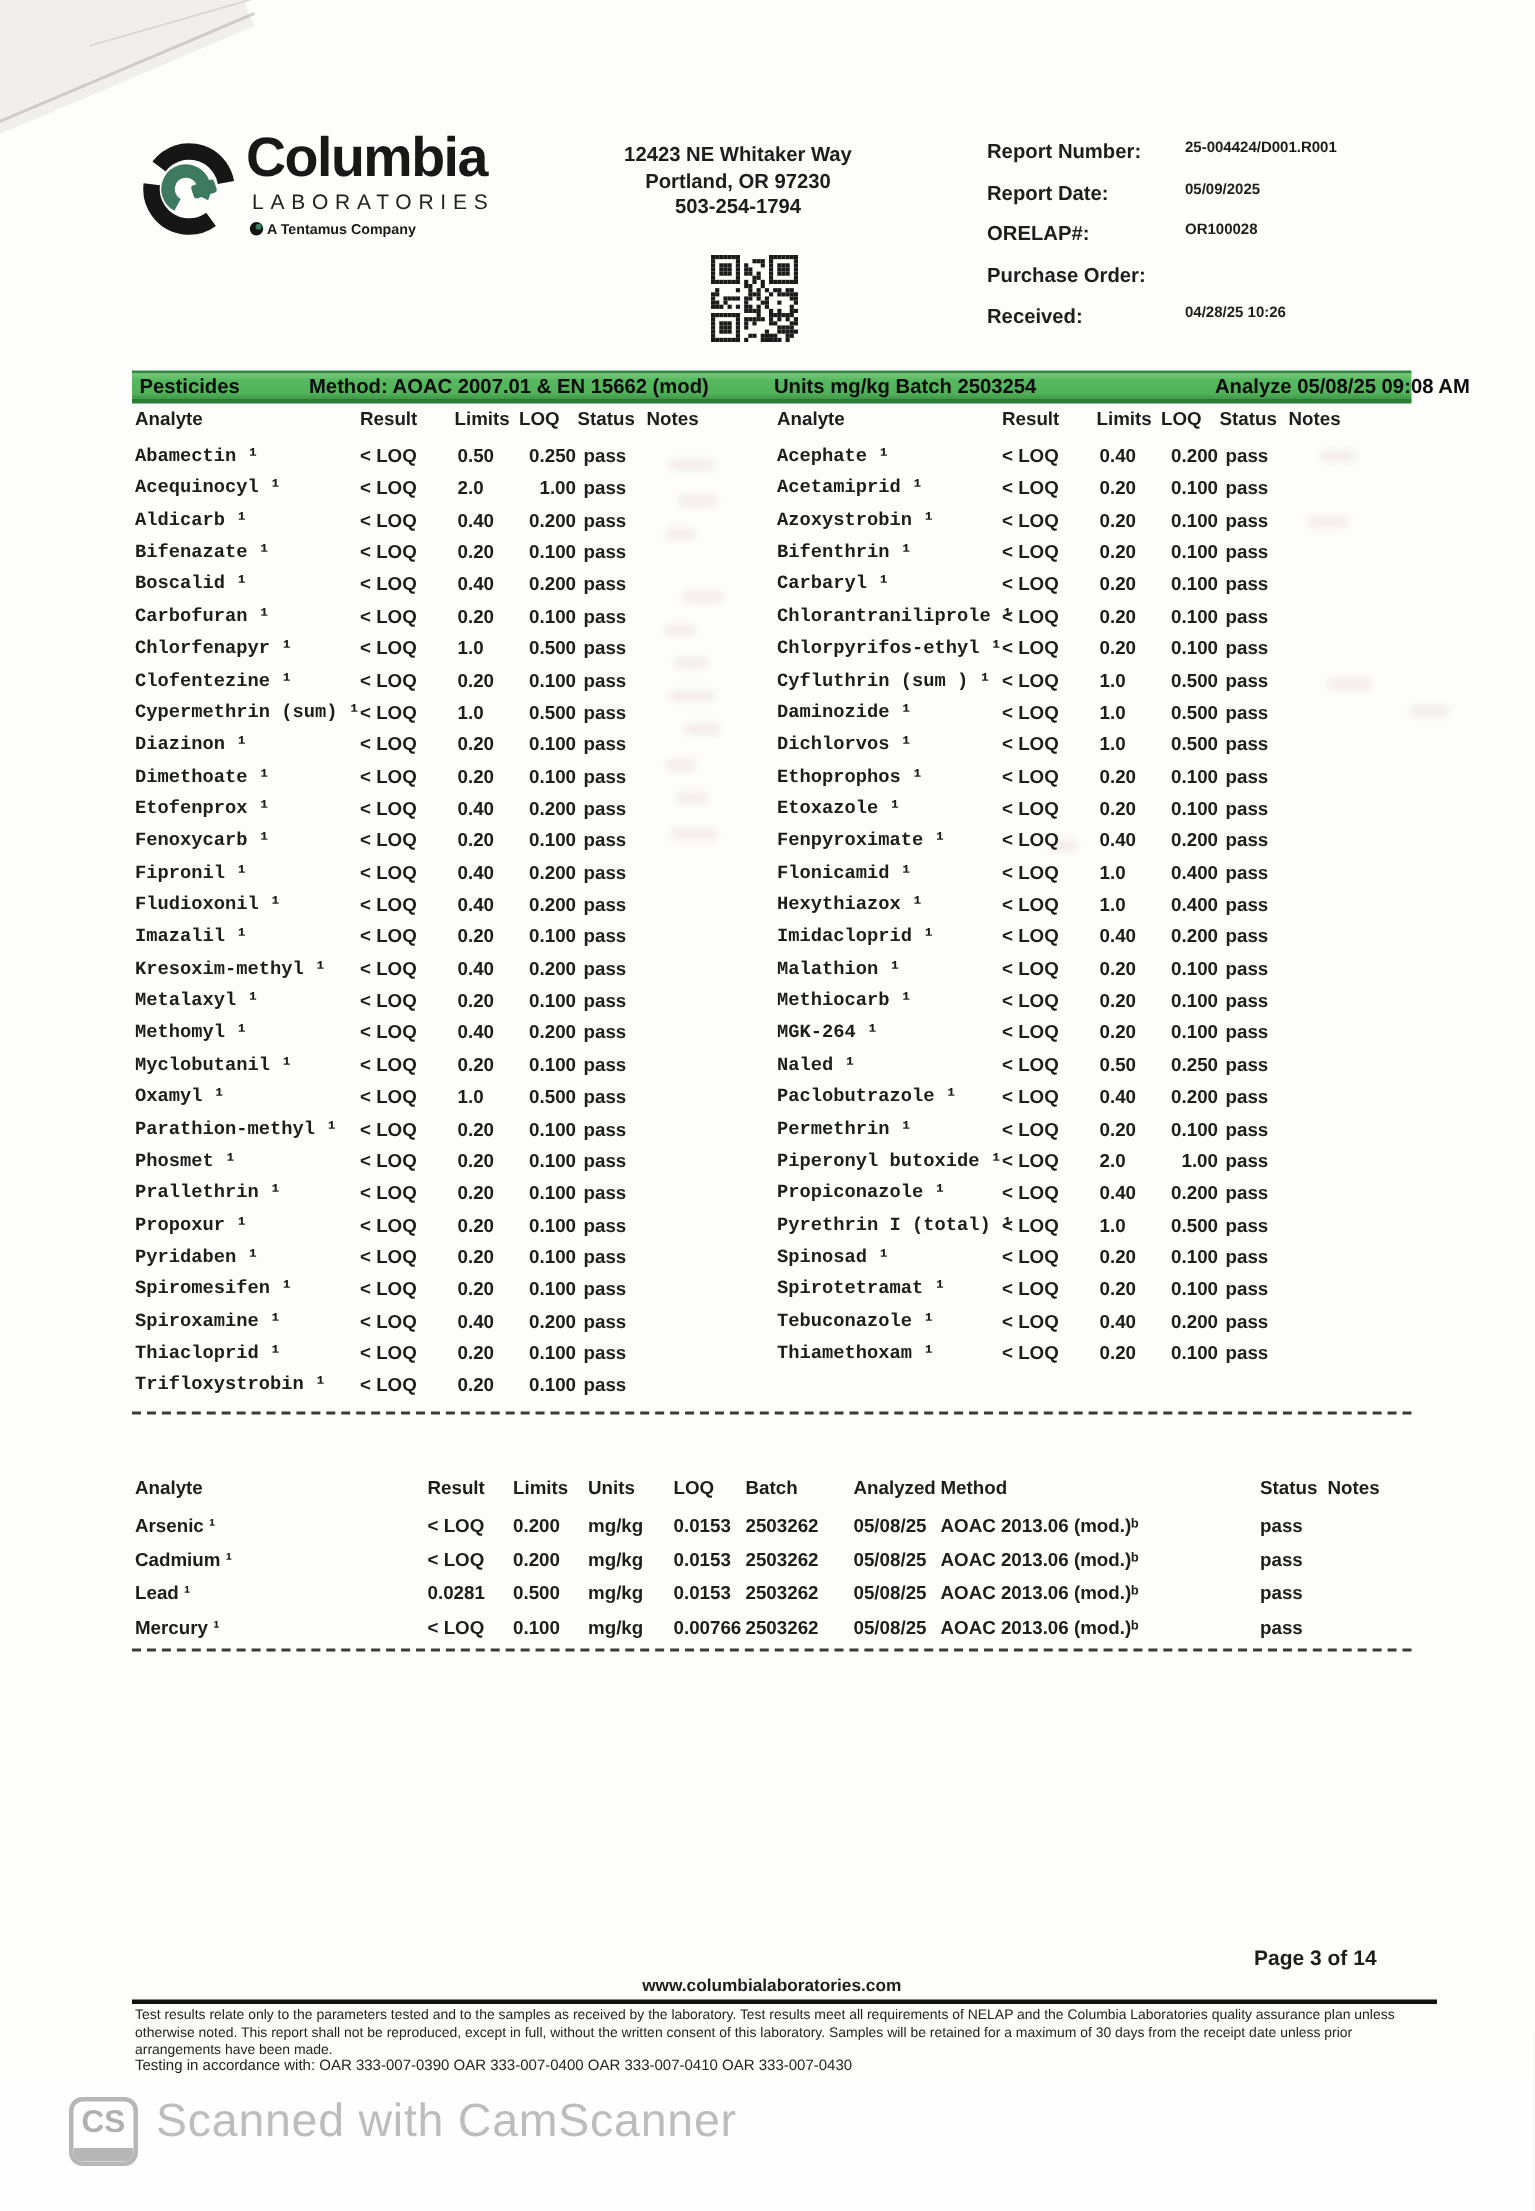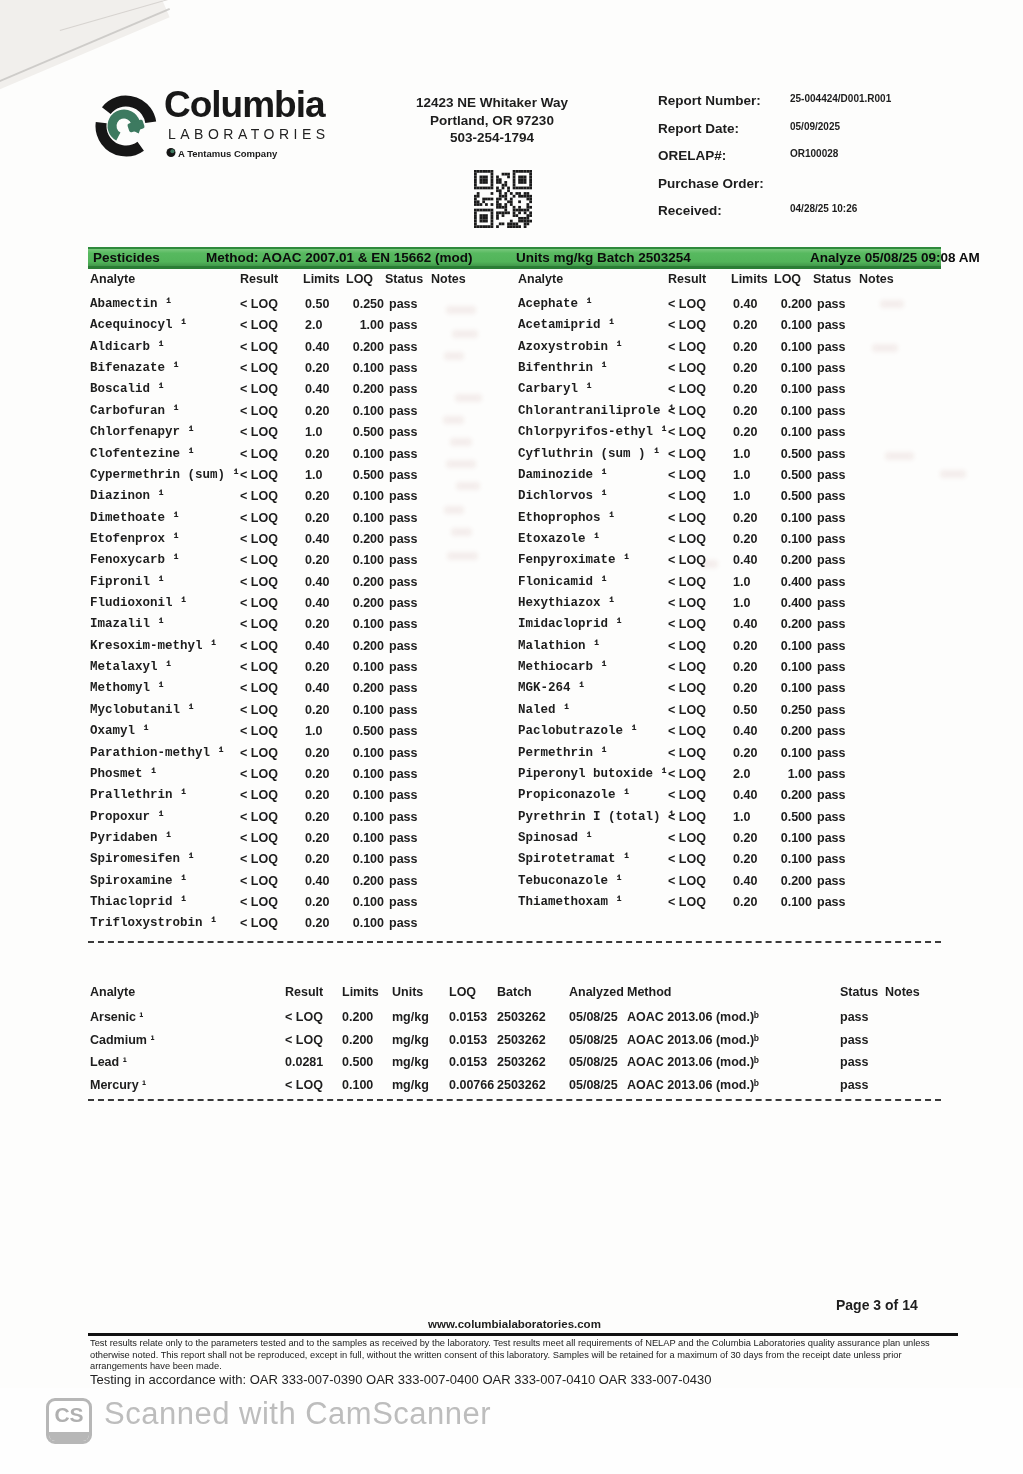"Testing in accordance with: OAR" .testing { font-size: 13px -> 10px }
